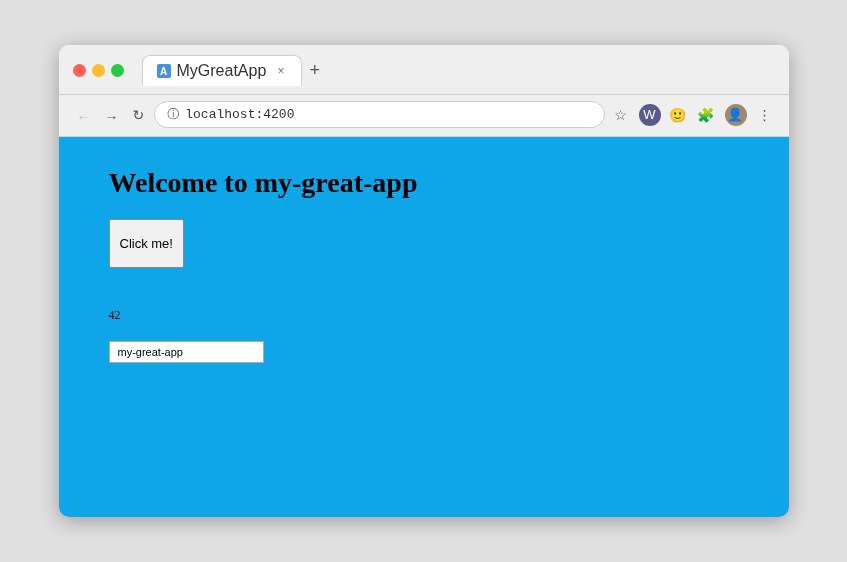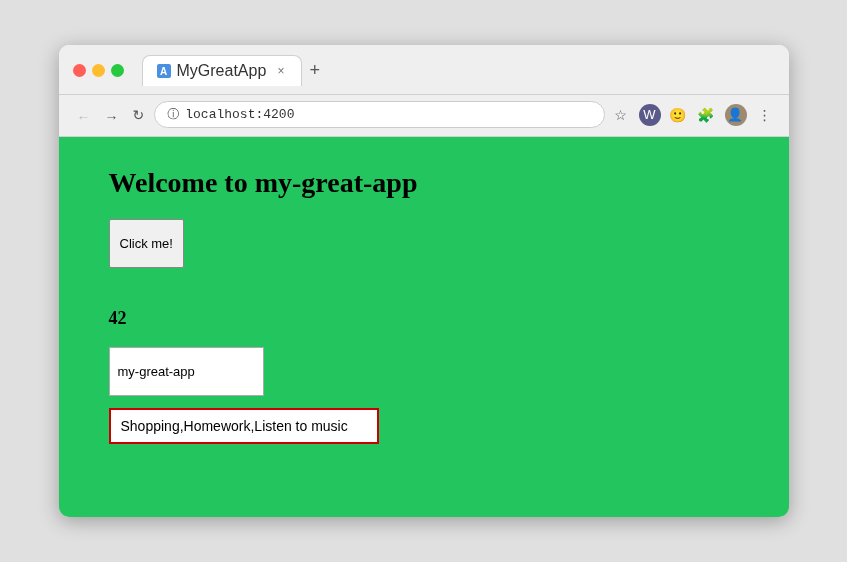"Welcome to my-great-app" .page-content { background: #22c55e -> #0ea5e9 }
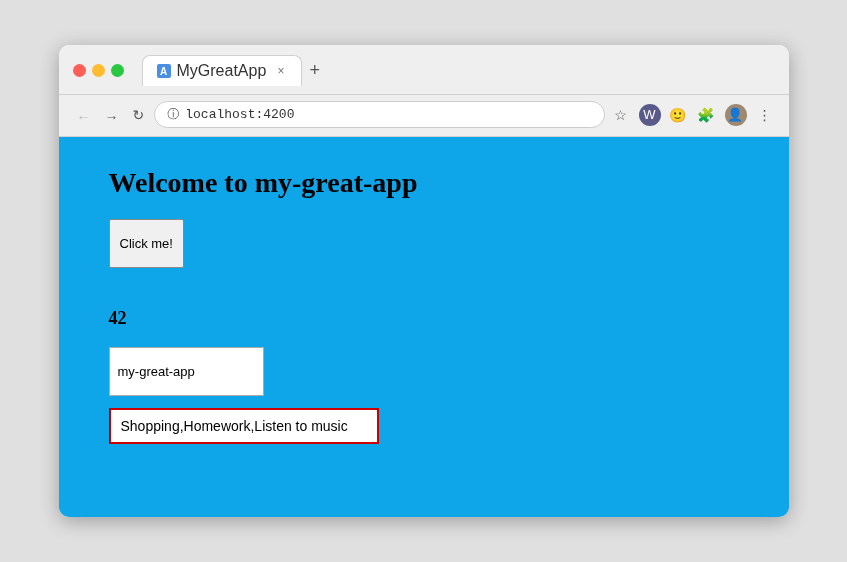"42" .counter-value { font-size: 18px -> 12px; font-weight: bold -> normal }
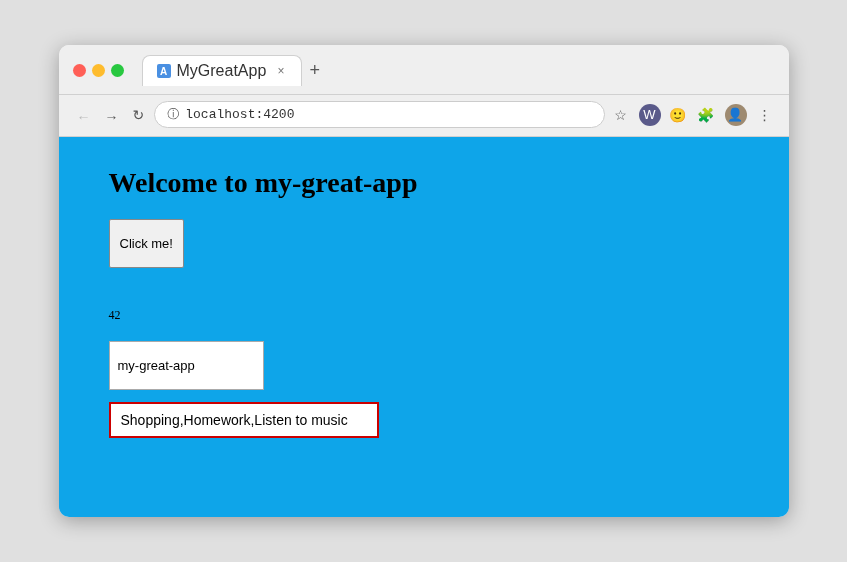"my-great-app" .app-name-input { font-size: 13px -> 11px; padding: 16px 8px -> 4px 8px }
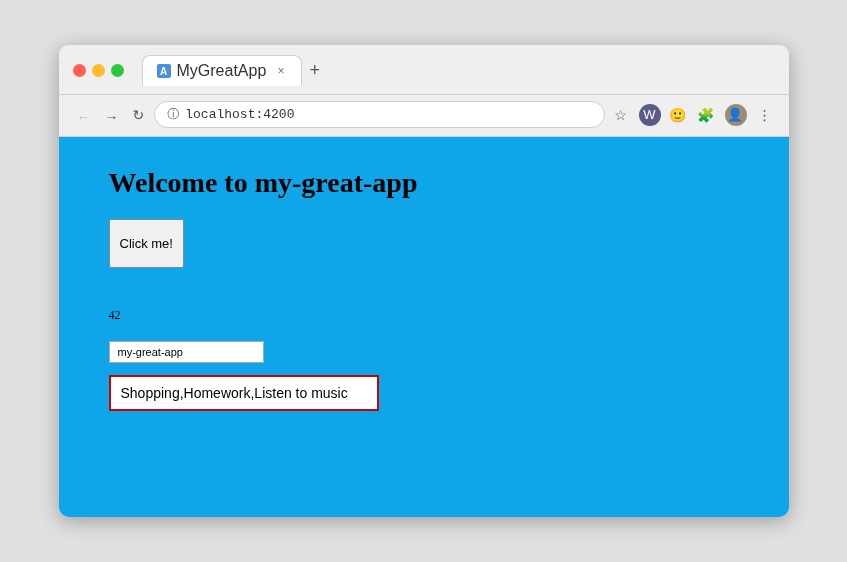"Shopping,Homework,Listen to music" div.todo-list-box { html: <div>Shopping,Homework,Listen to music</div> -> none }
